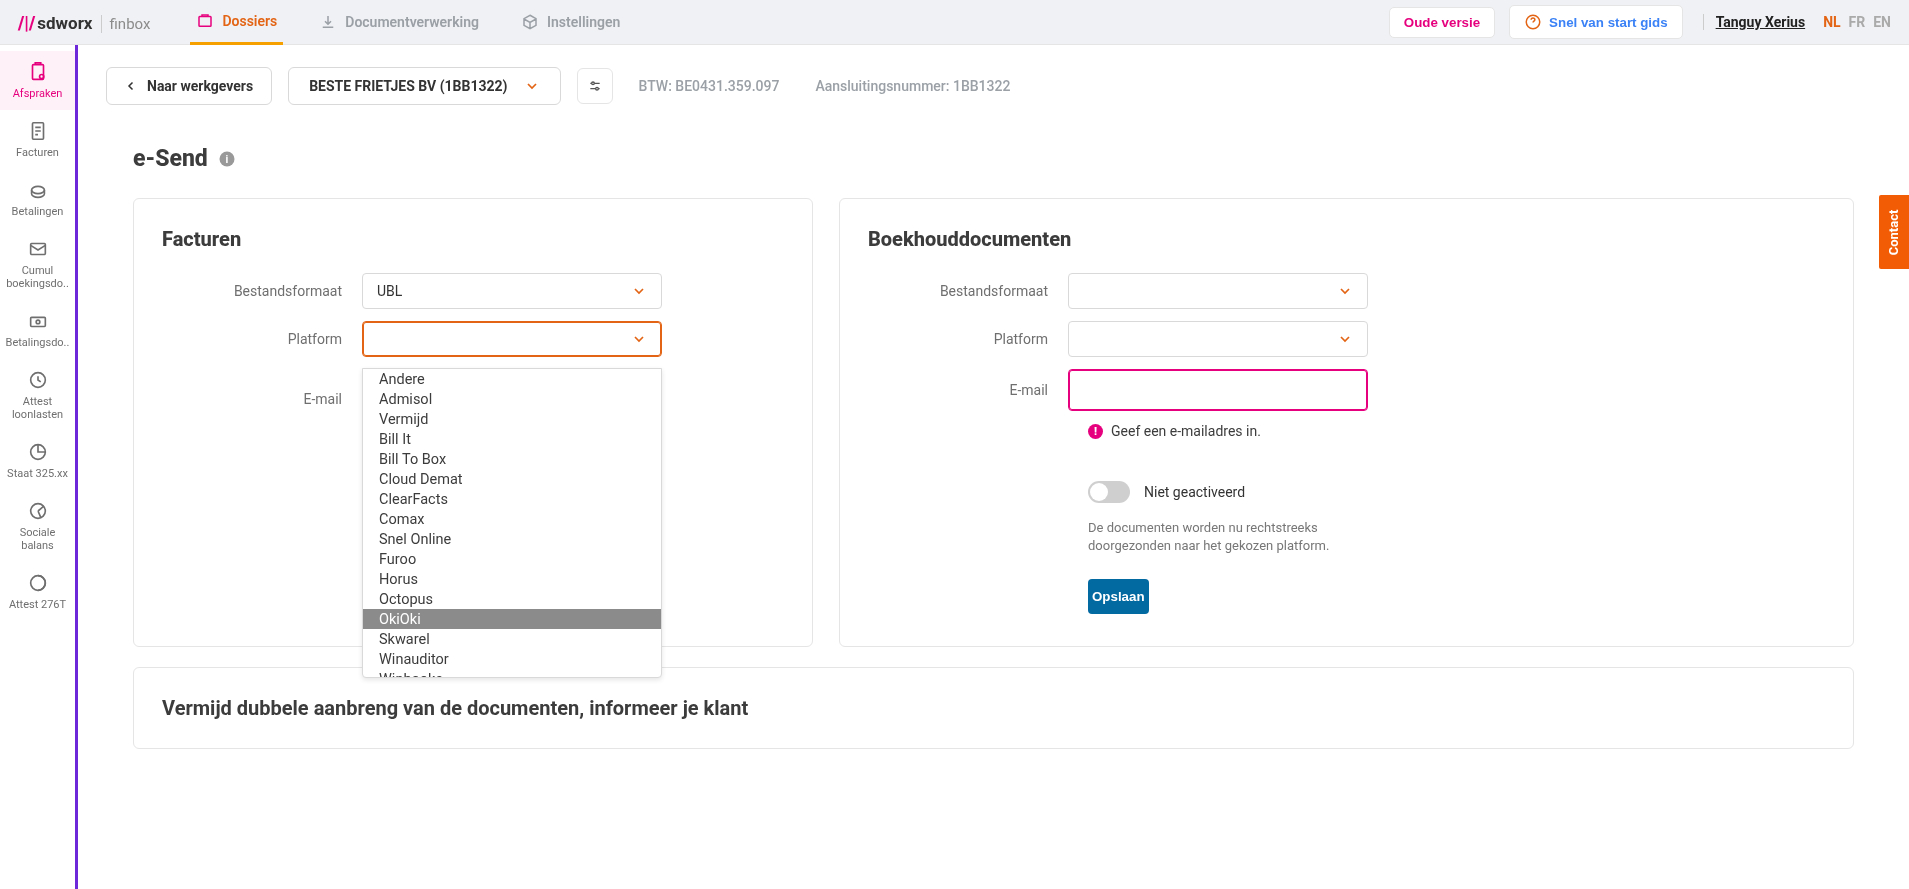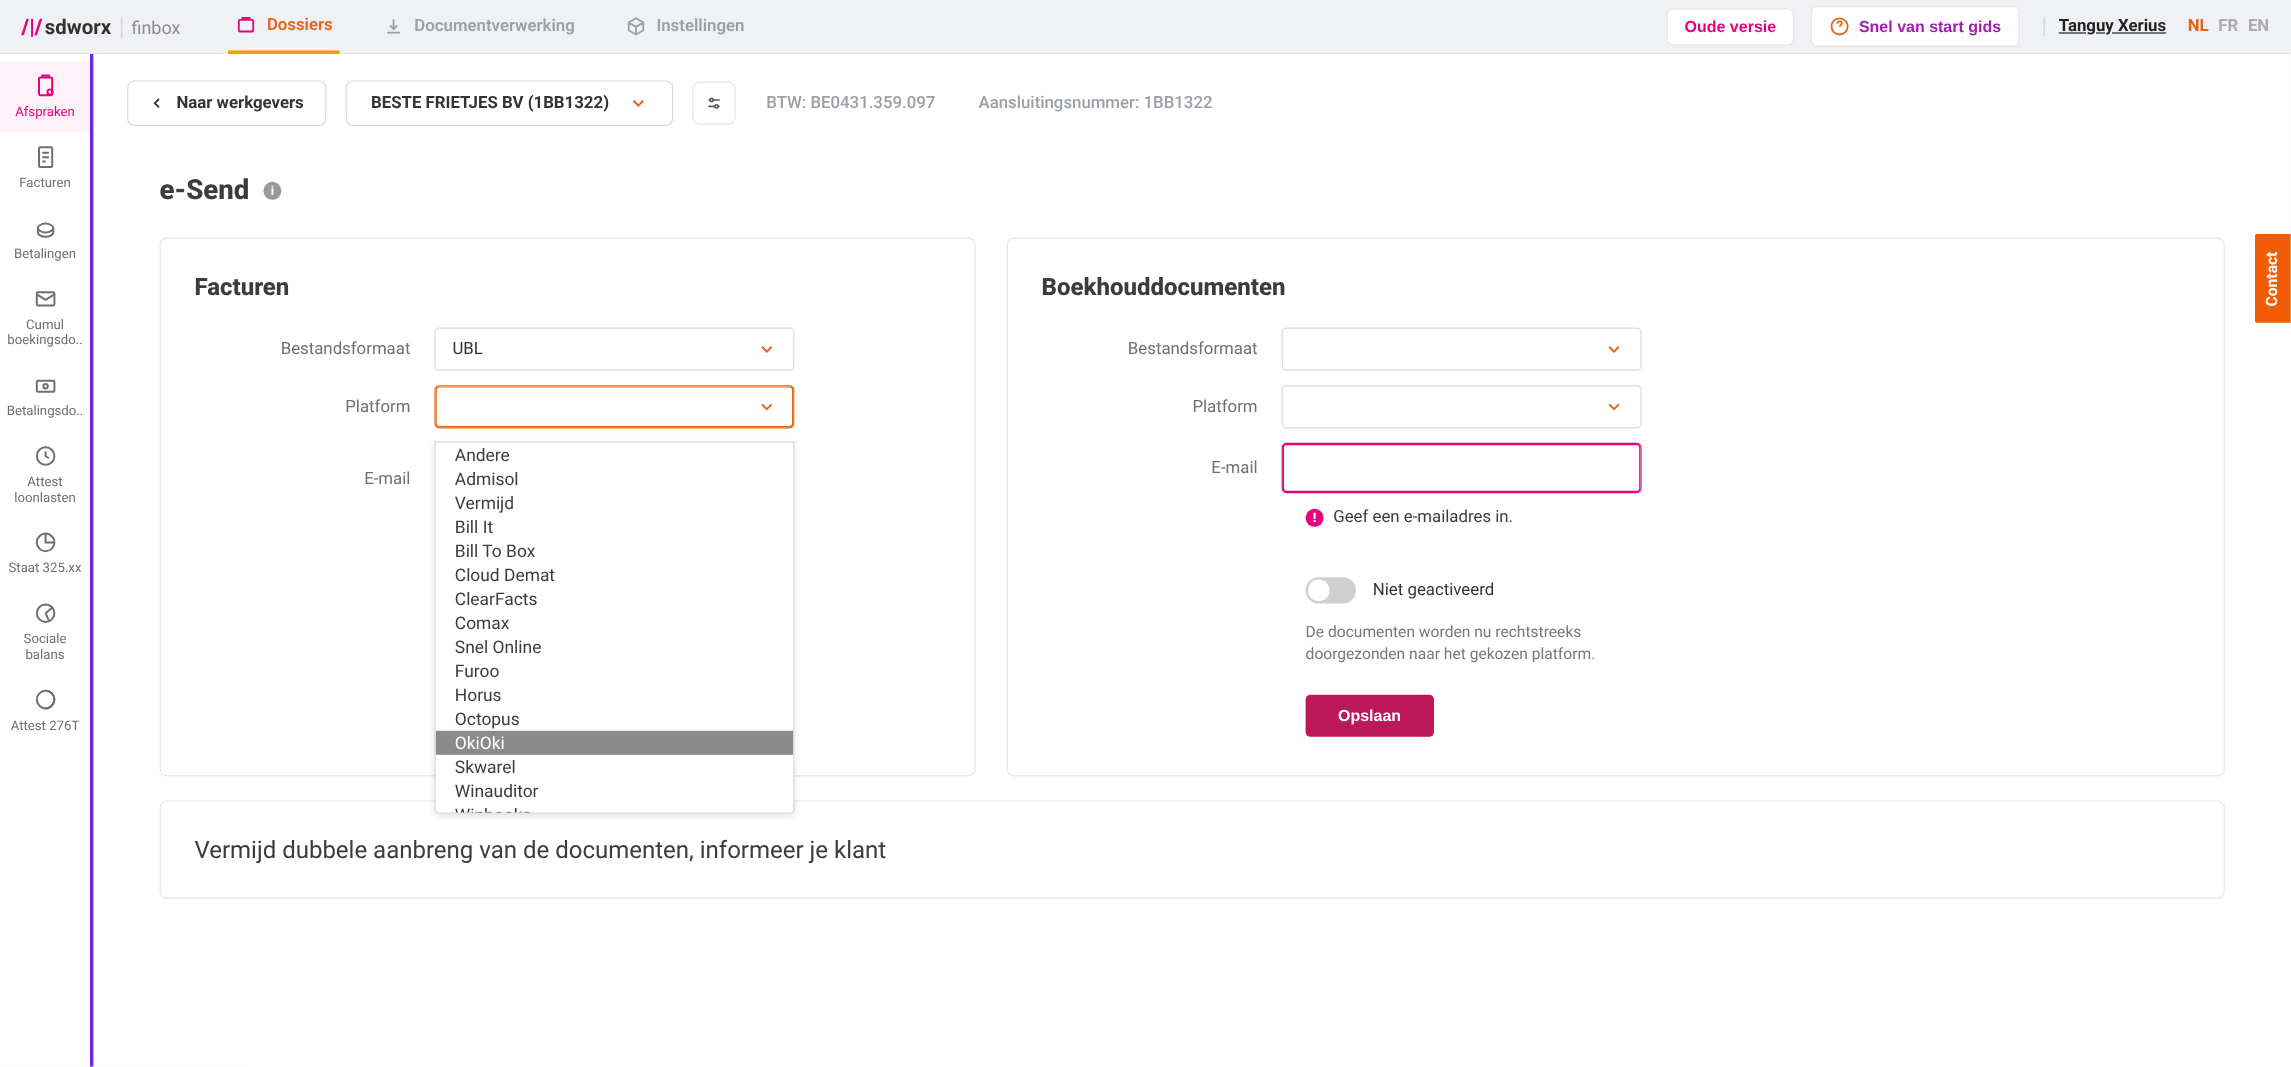"Snel van start gids" .btn.guide { color: #a21caf -> #3b82f6 }
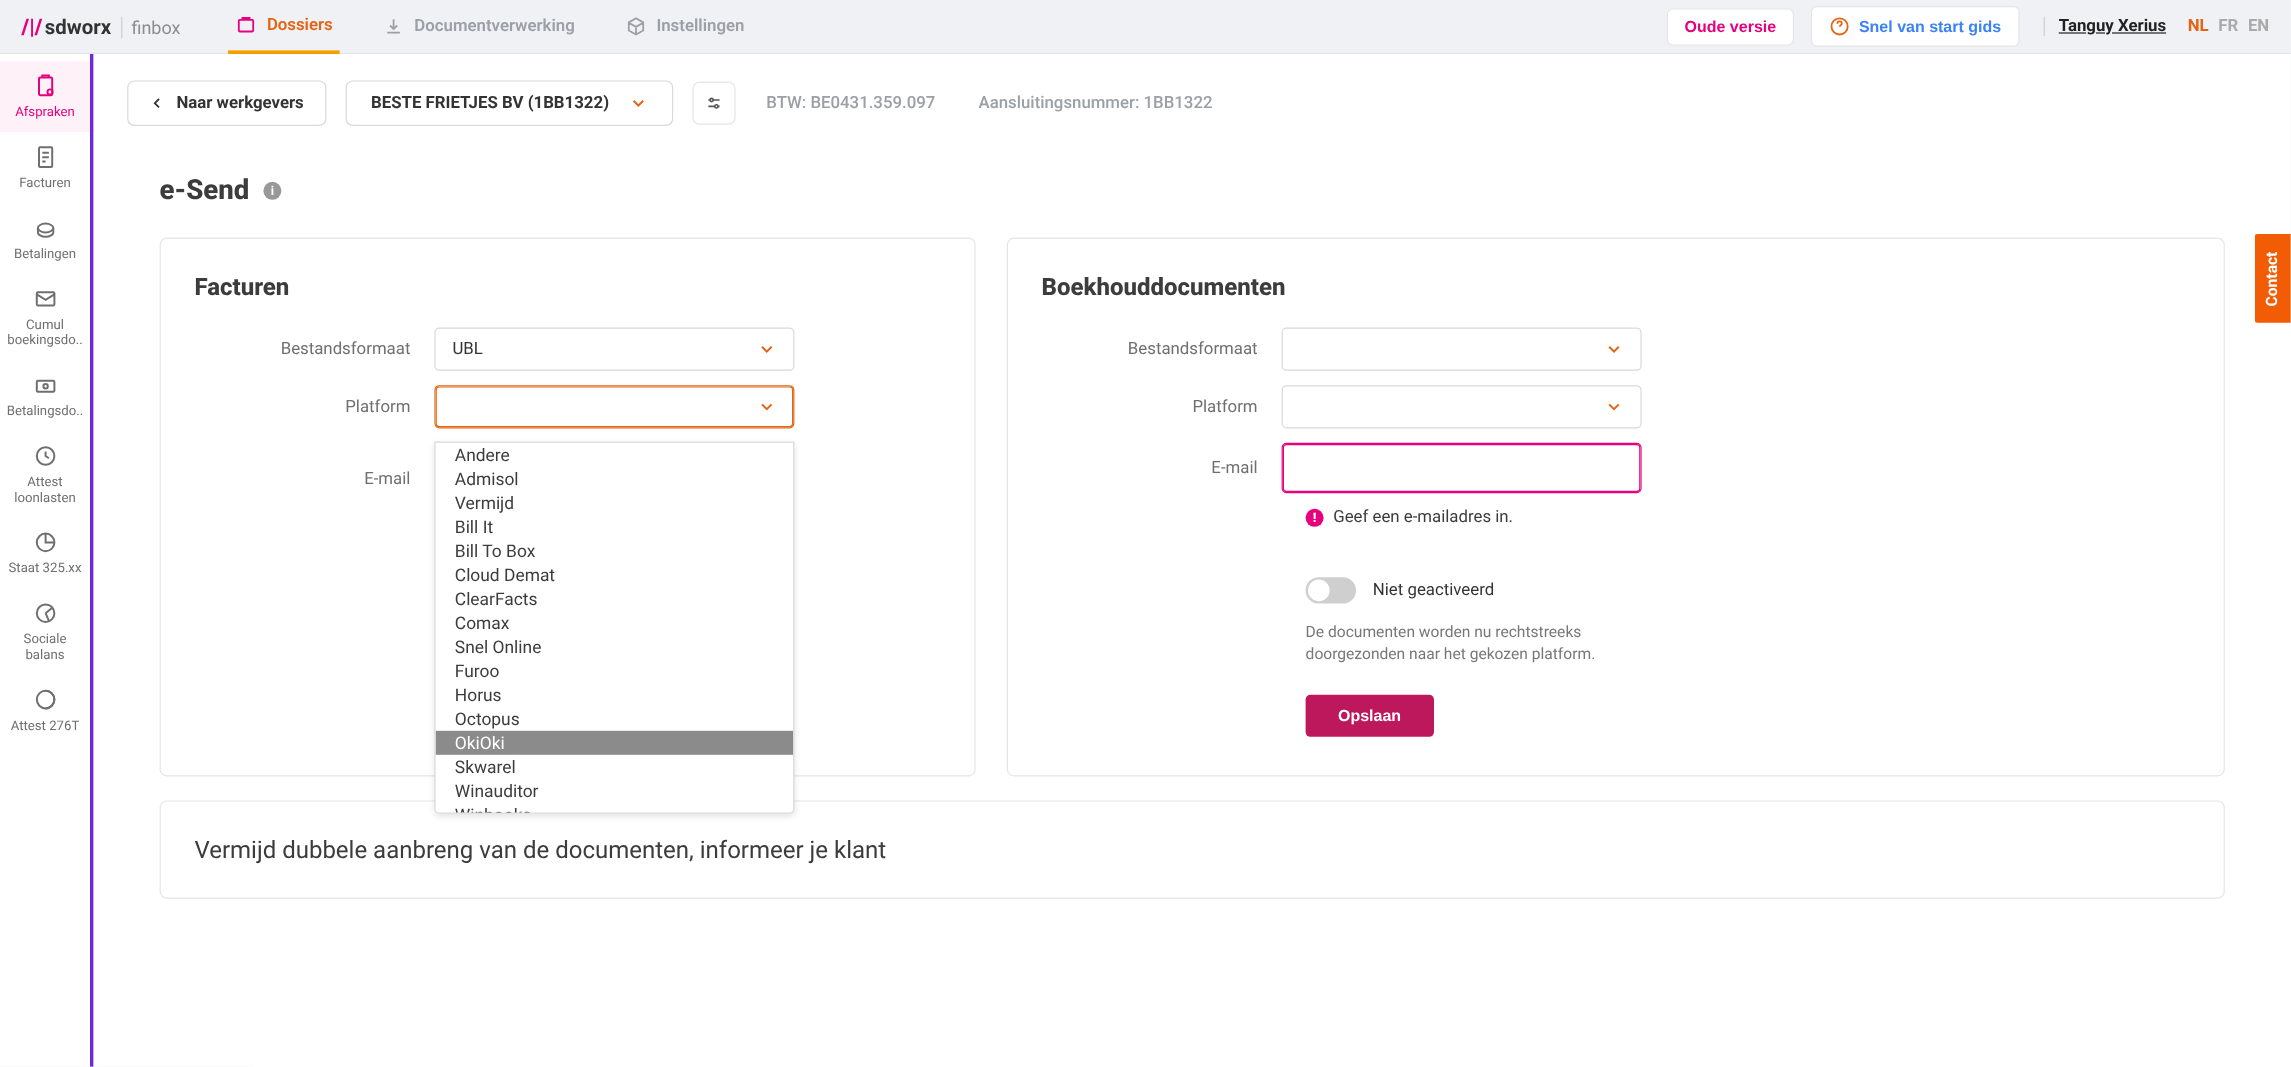"Opslaan" .save { background: #be185d -> #0369a1; padding: 10px 27px -> 10px 4px }
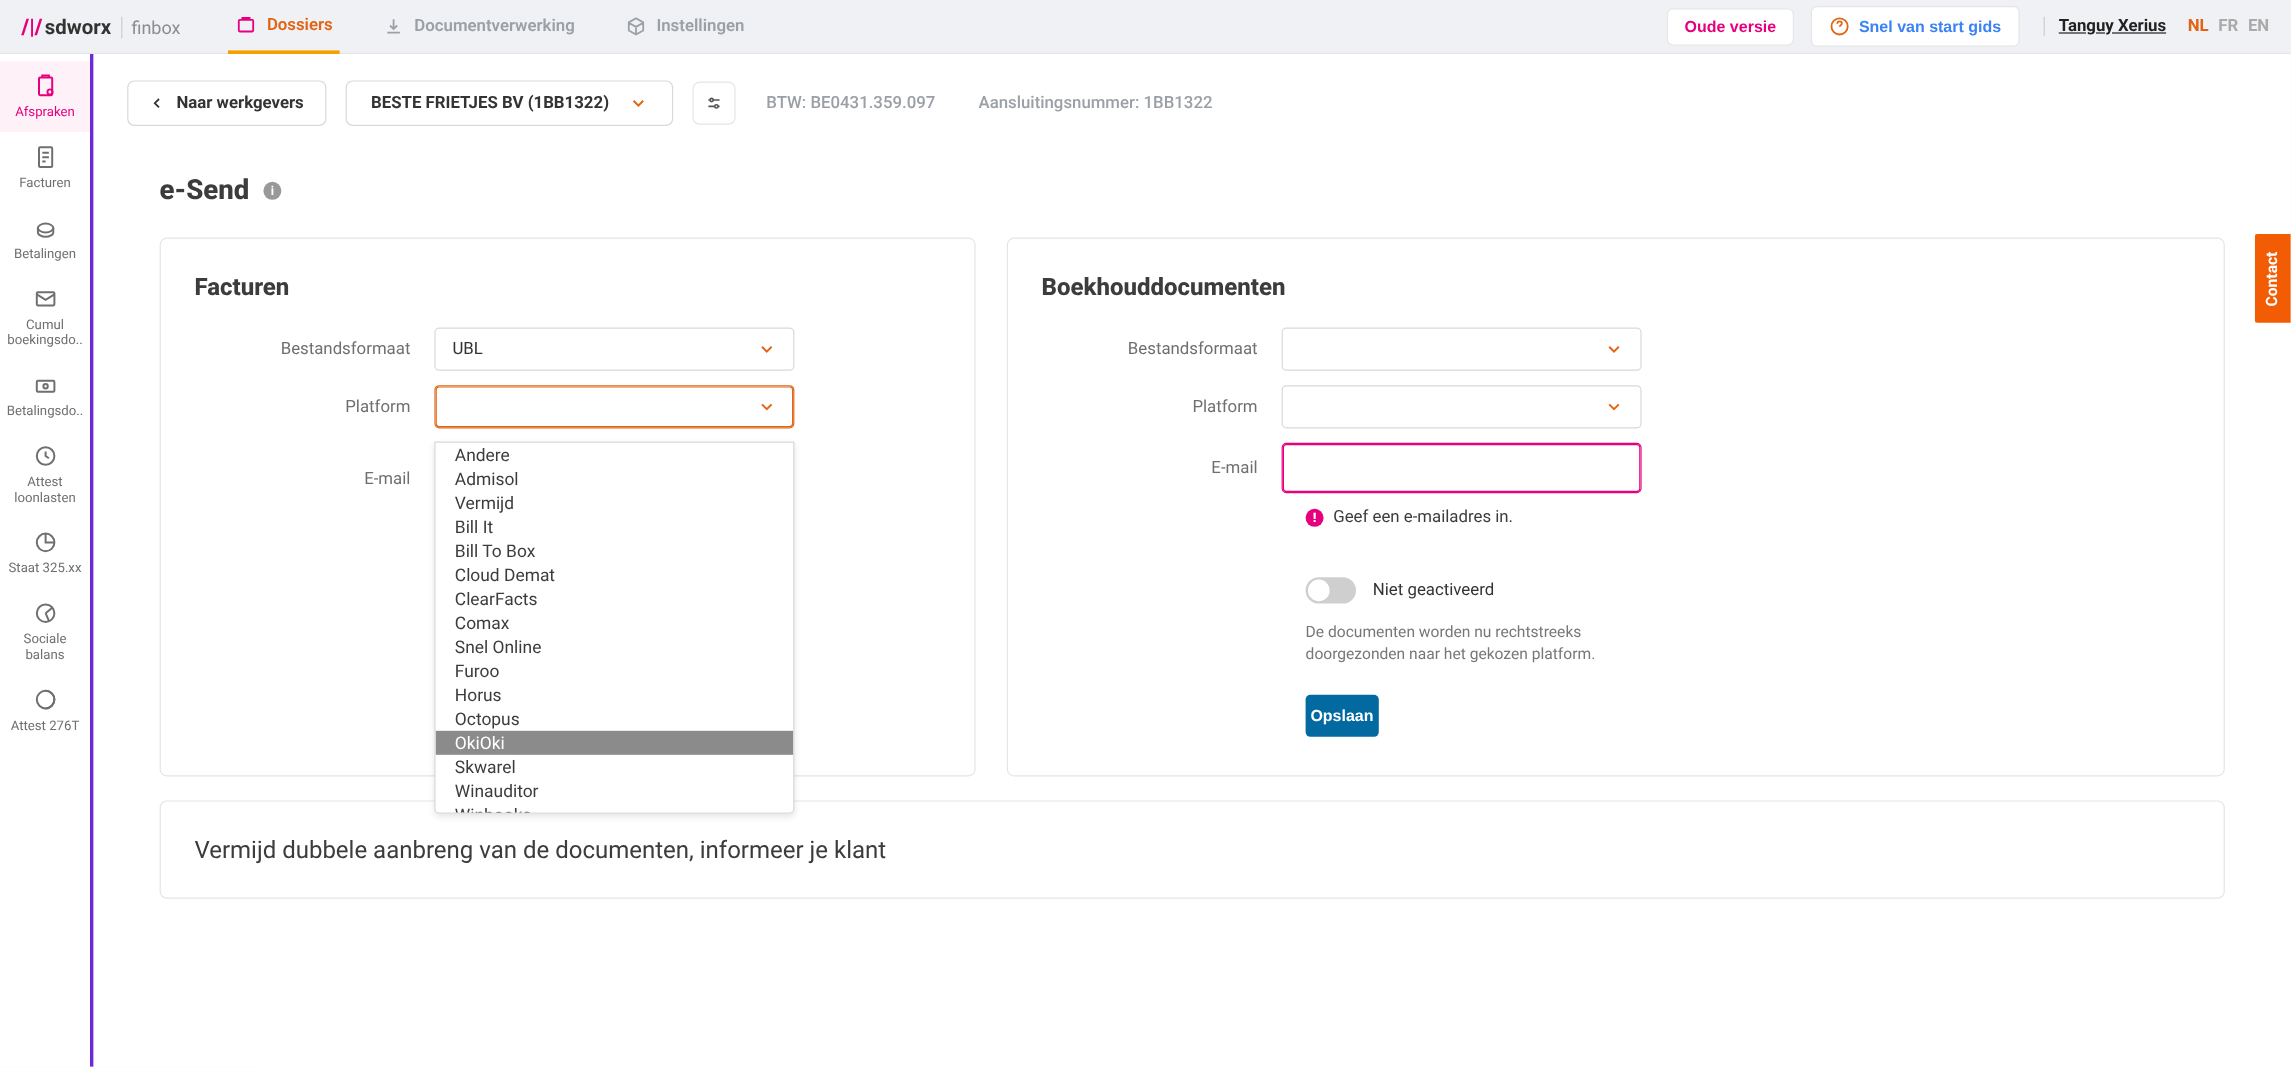"Vermijd dubbele aanbreng van de" .bottom-card h2 { font-weight: 400 -> 700 }
